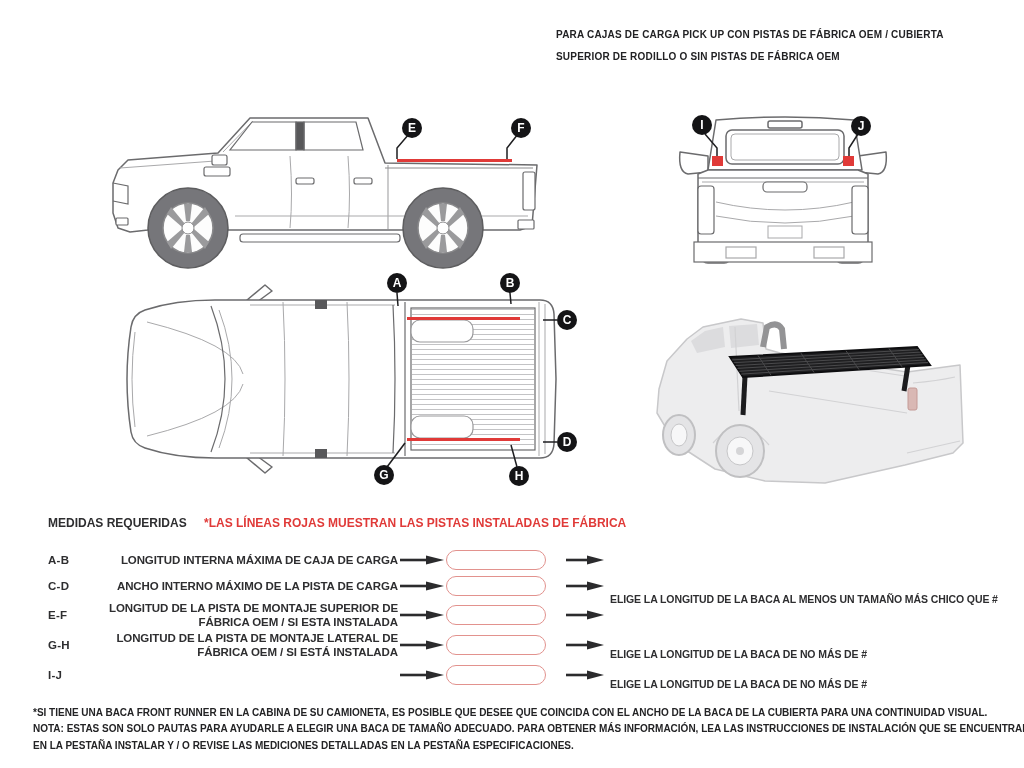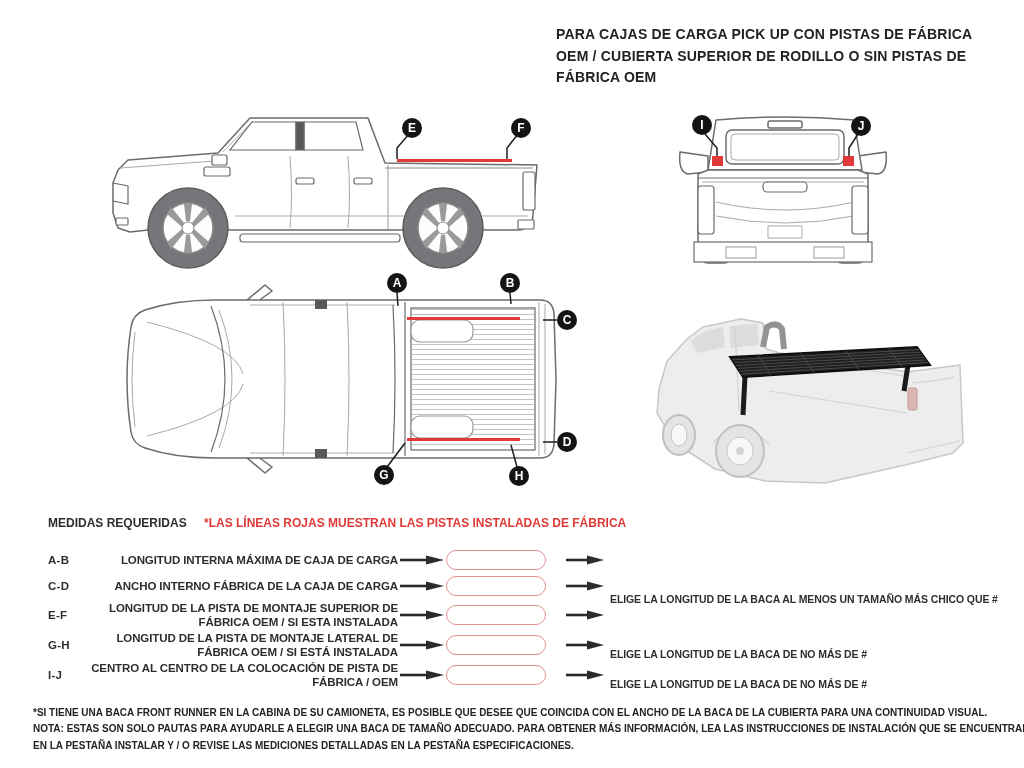"PARA CAJAS DE CARGA PICK" .subtitle { font-size: 14px -> 10px }
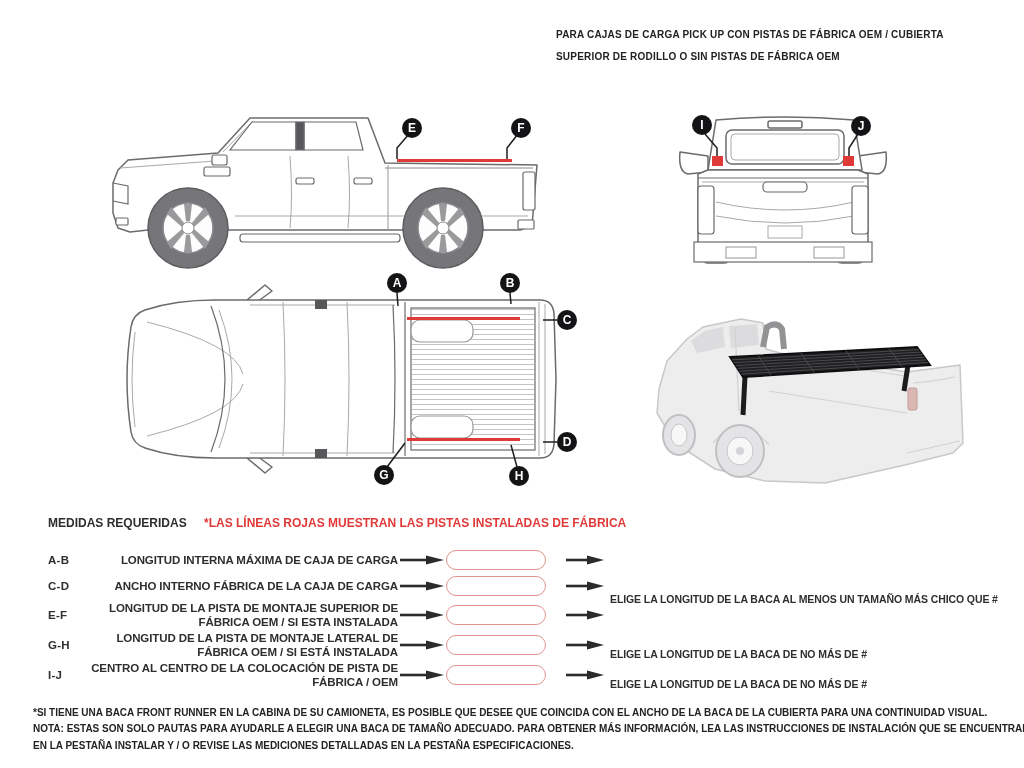"ANCHO INTERNO FÁBRICA DE LA" span.cell { text: FÁBRICA DE LA CAJA -> MÁXIMO DE LA PISTA }
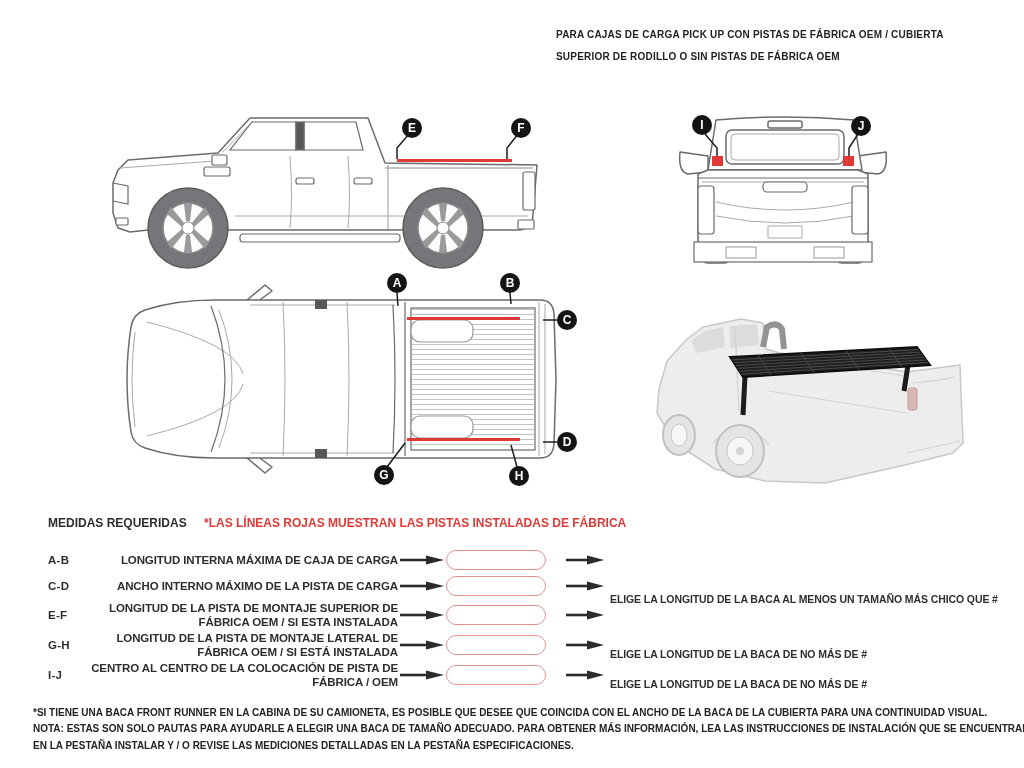"CENTRO AL CENTRO DE LA" span.cell { html: <span>CENTRO AL CENTRO DE LA COLOCACIÓN DE PISTA DE FÁBRICA / OEM</span> -> none }
